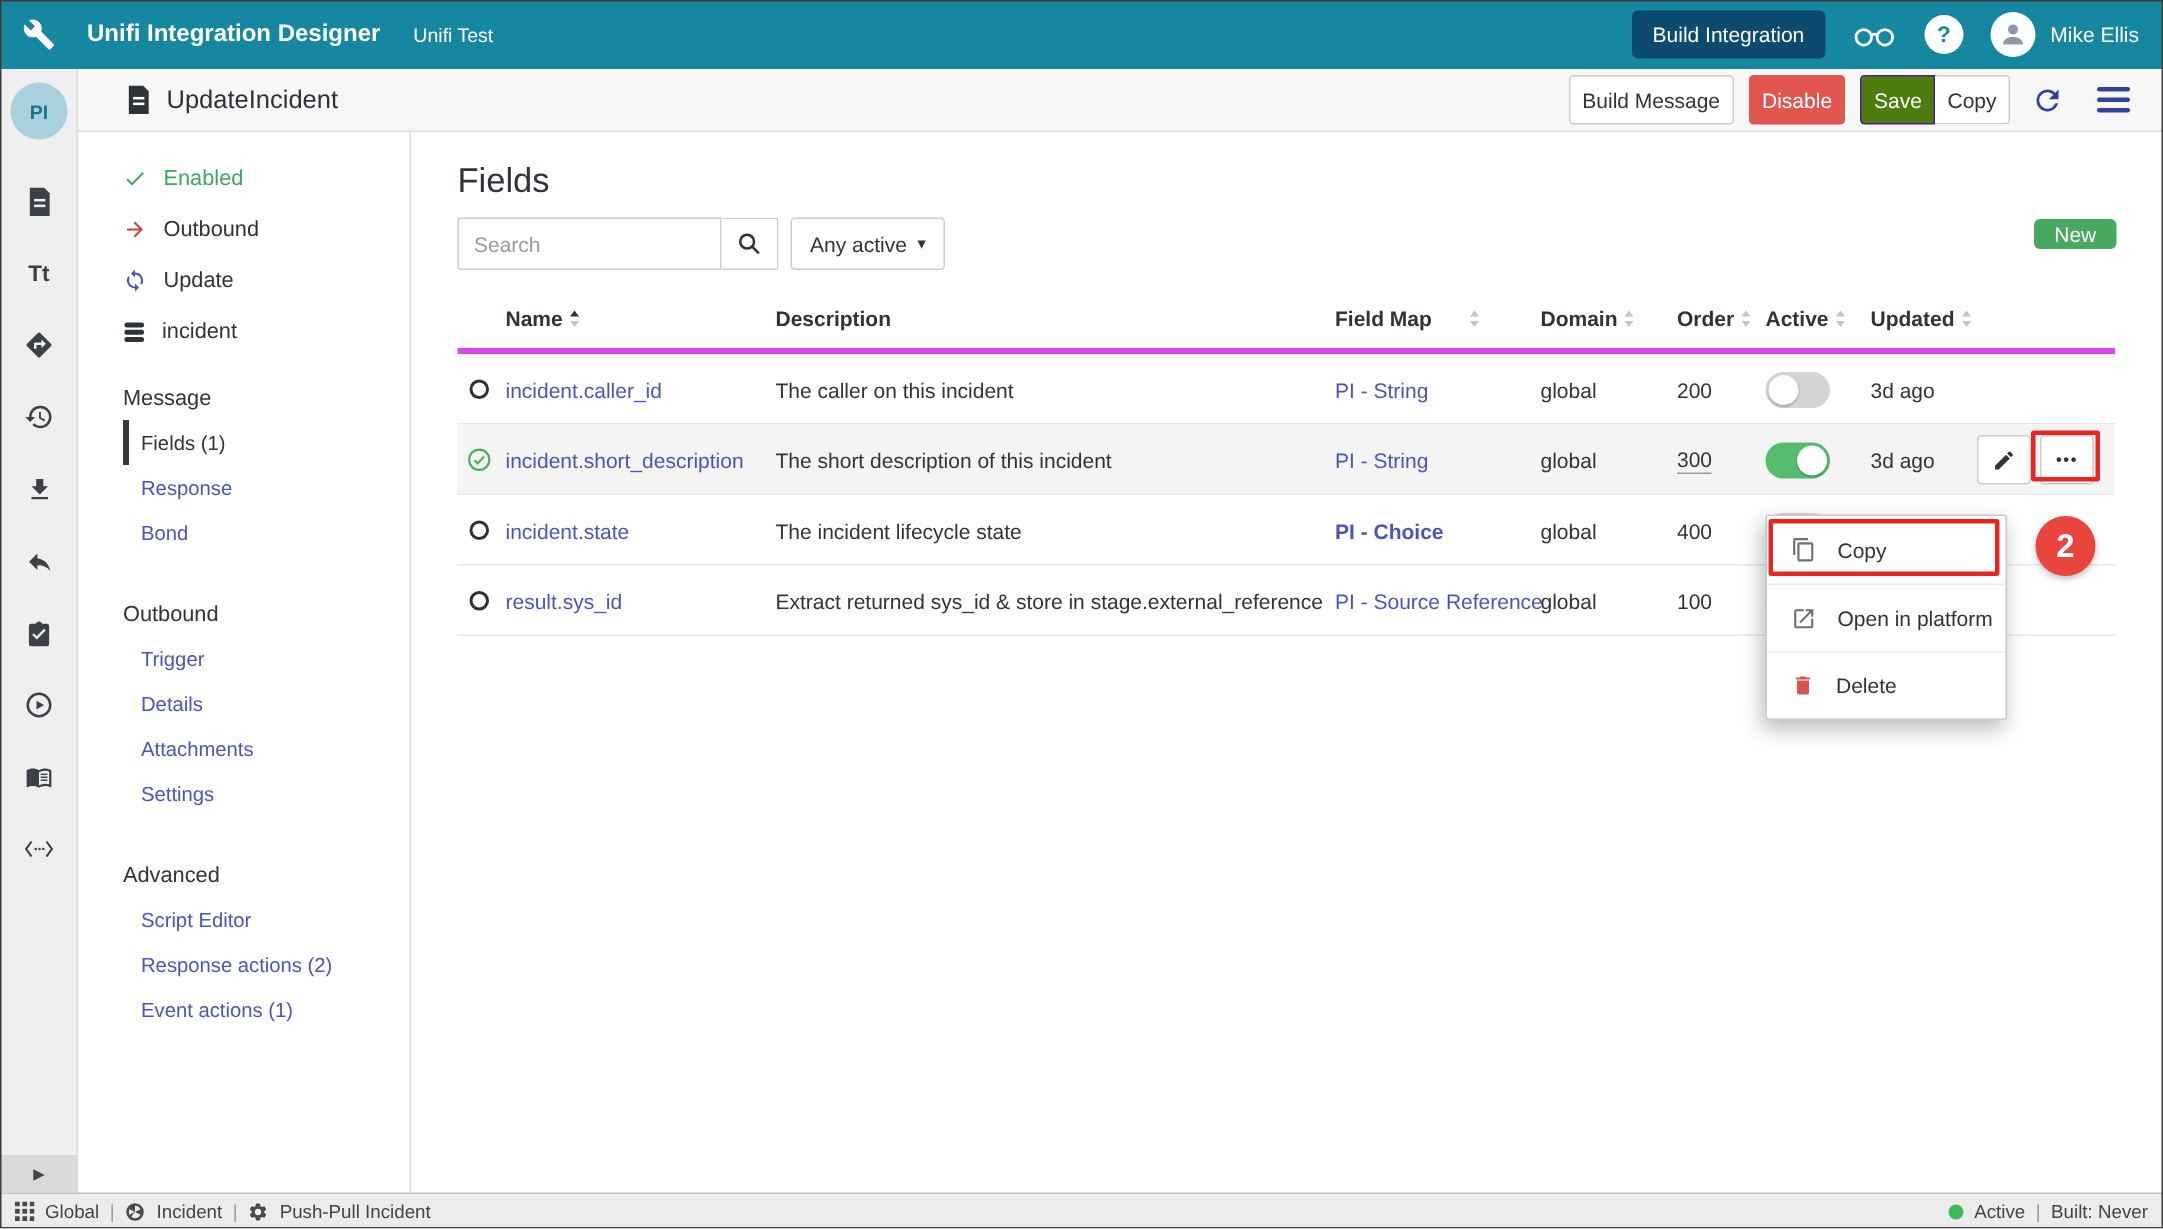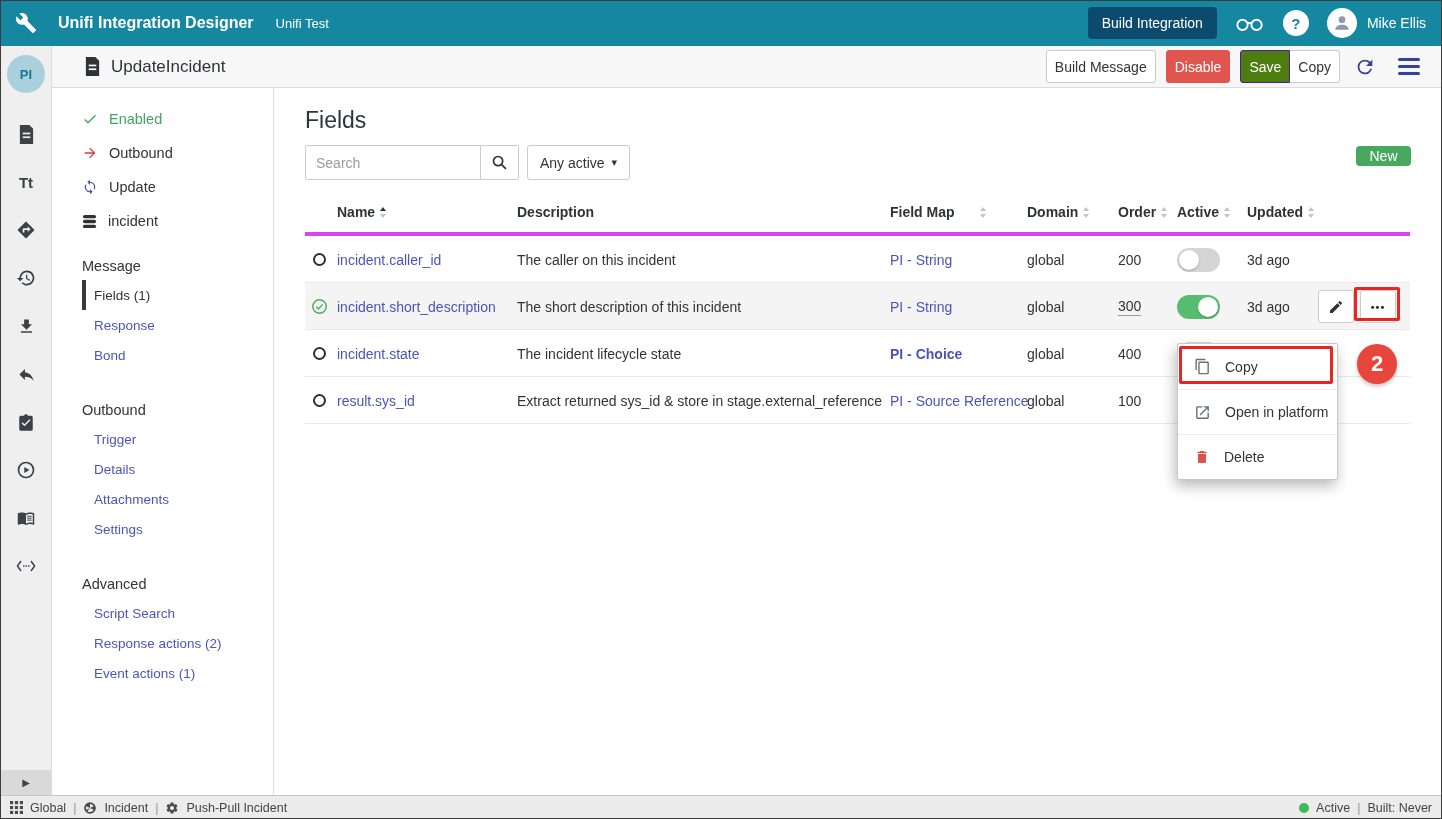"Script Search" div.side-link { text: Search -> Editor }
